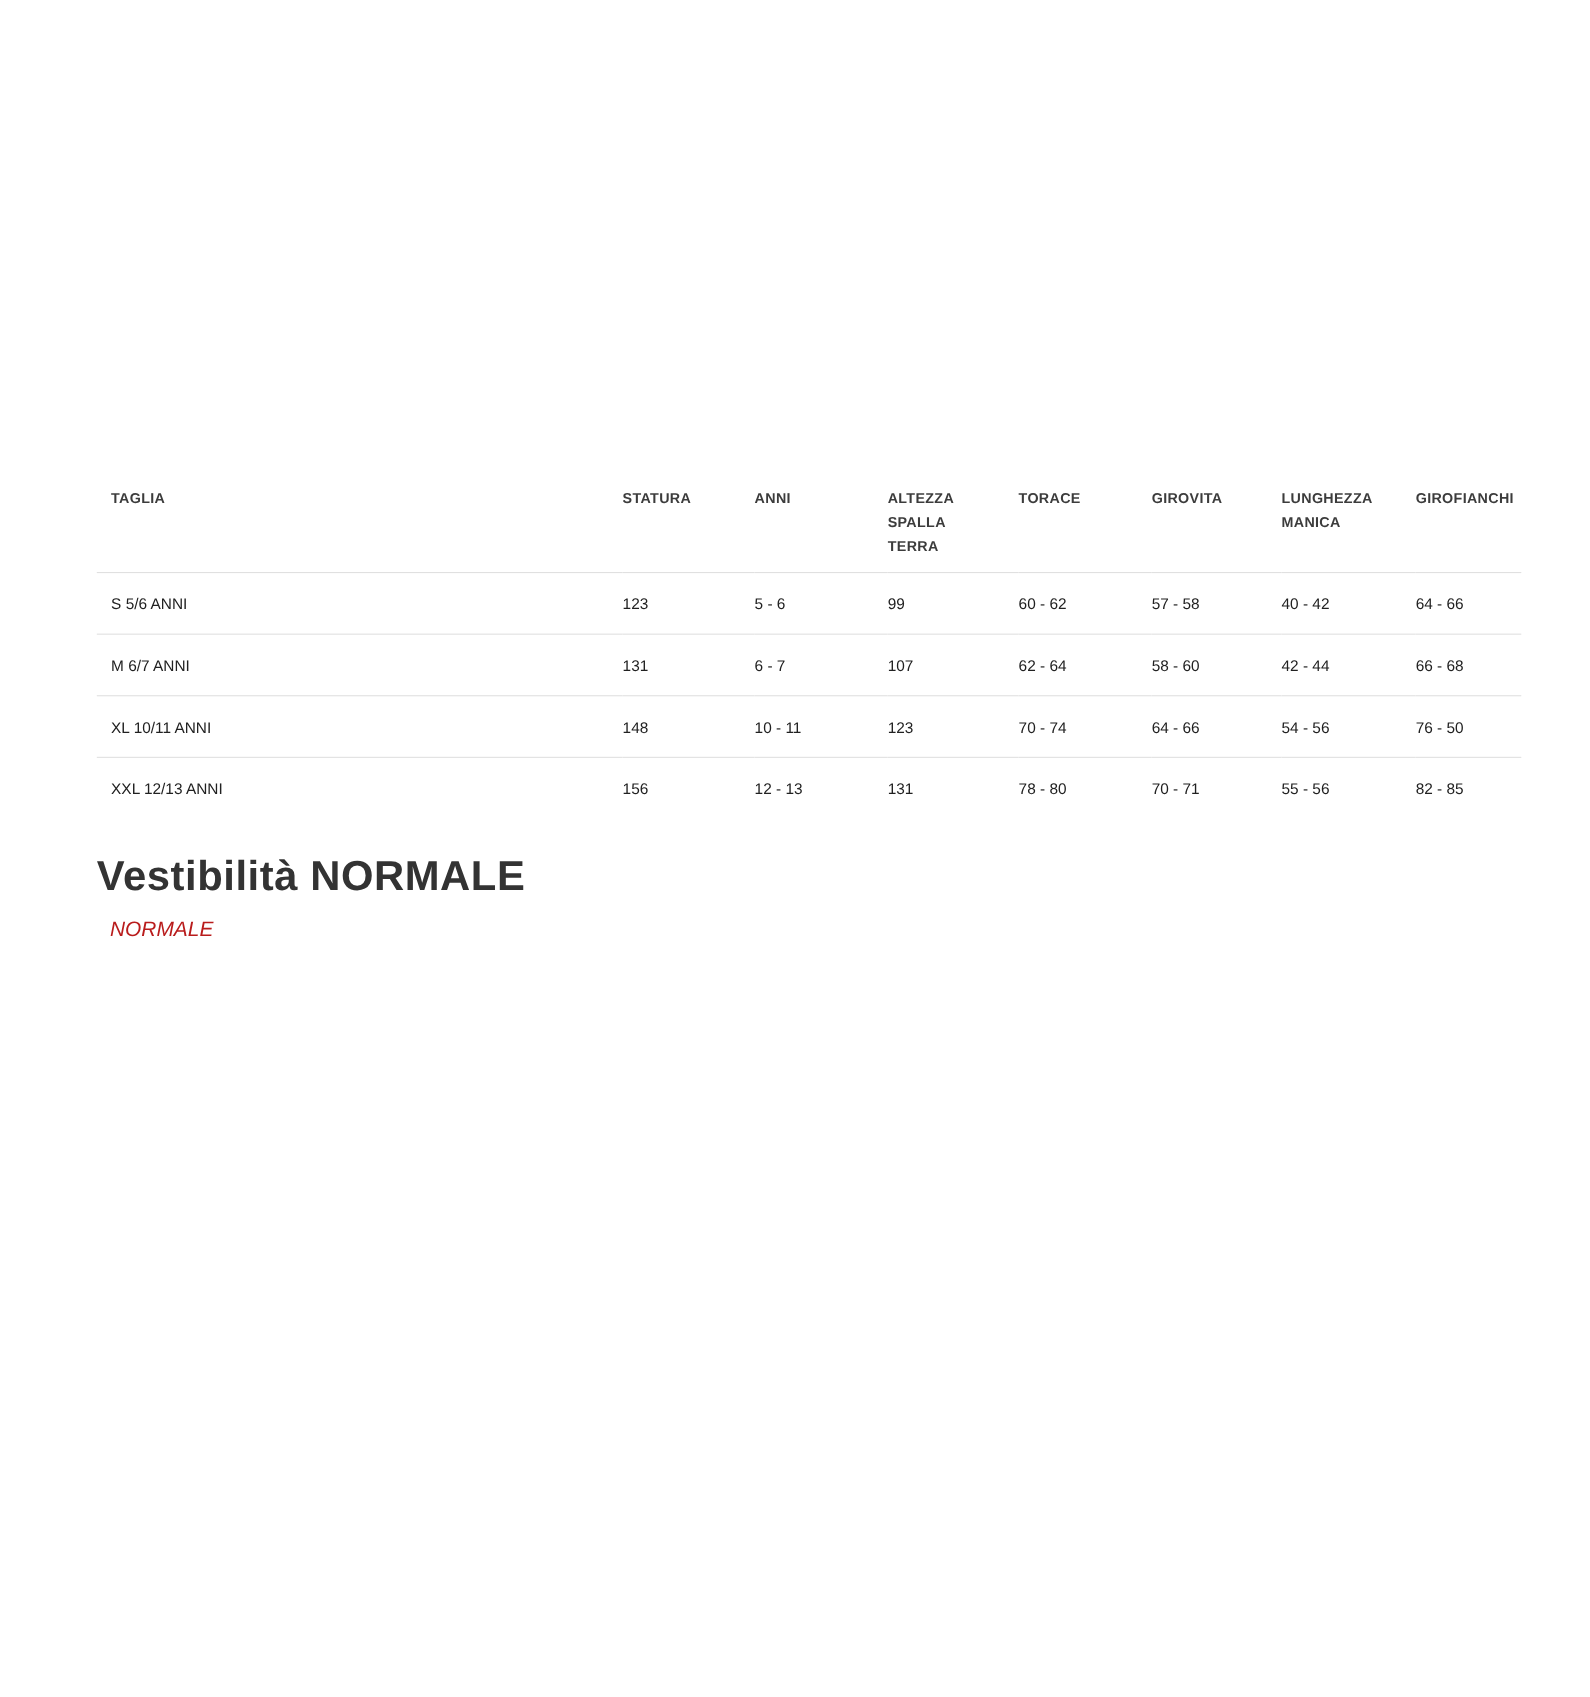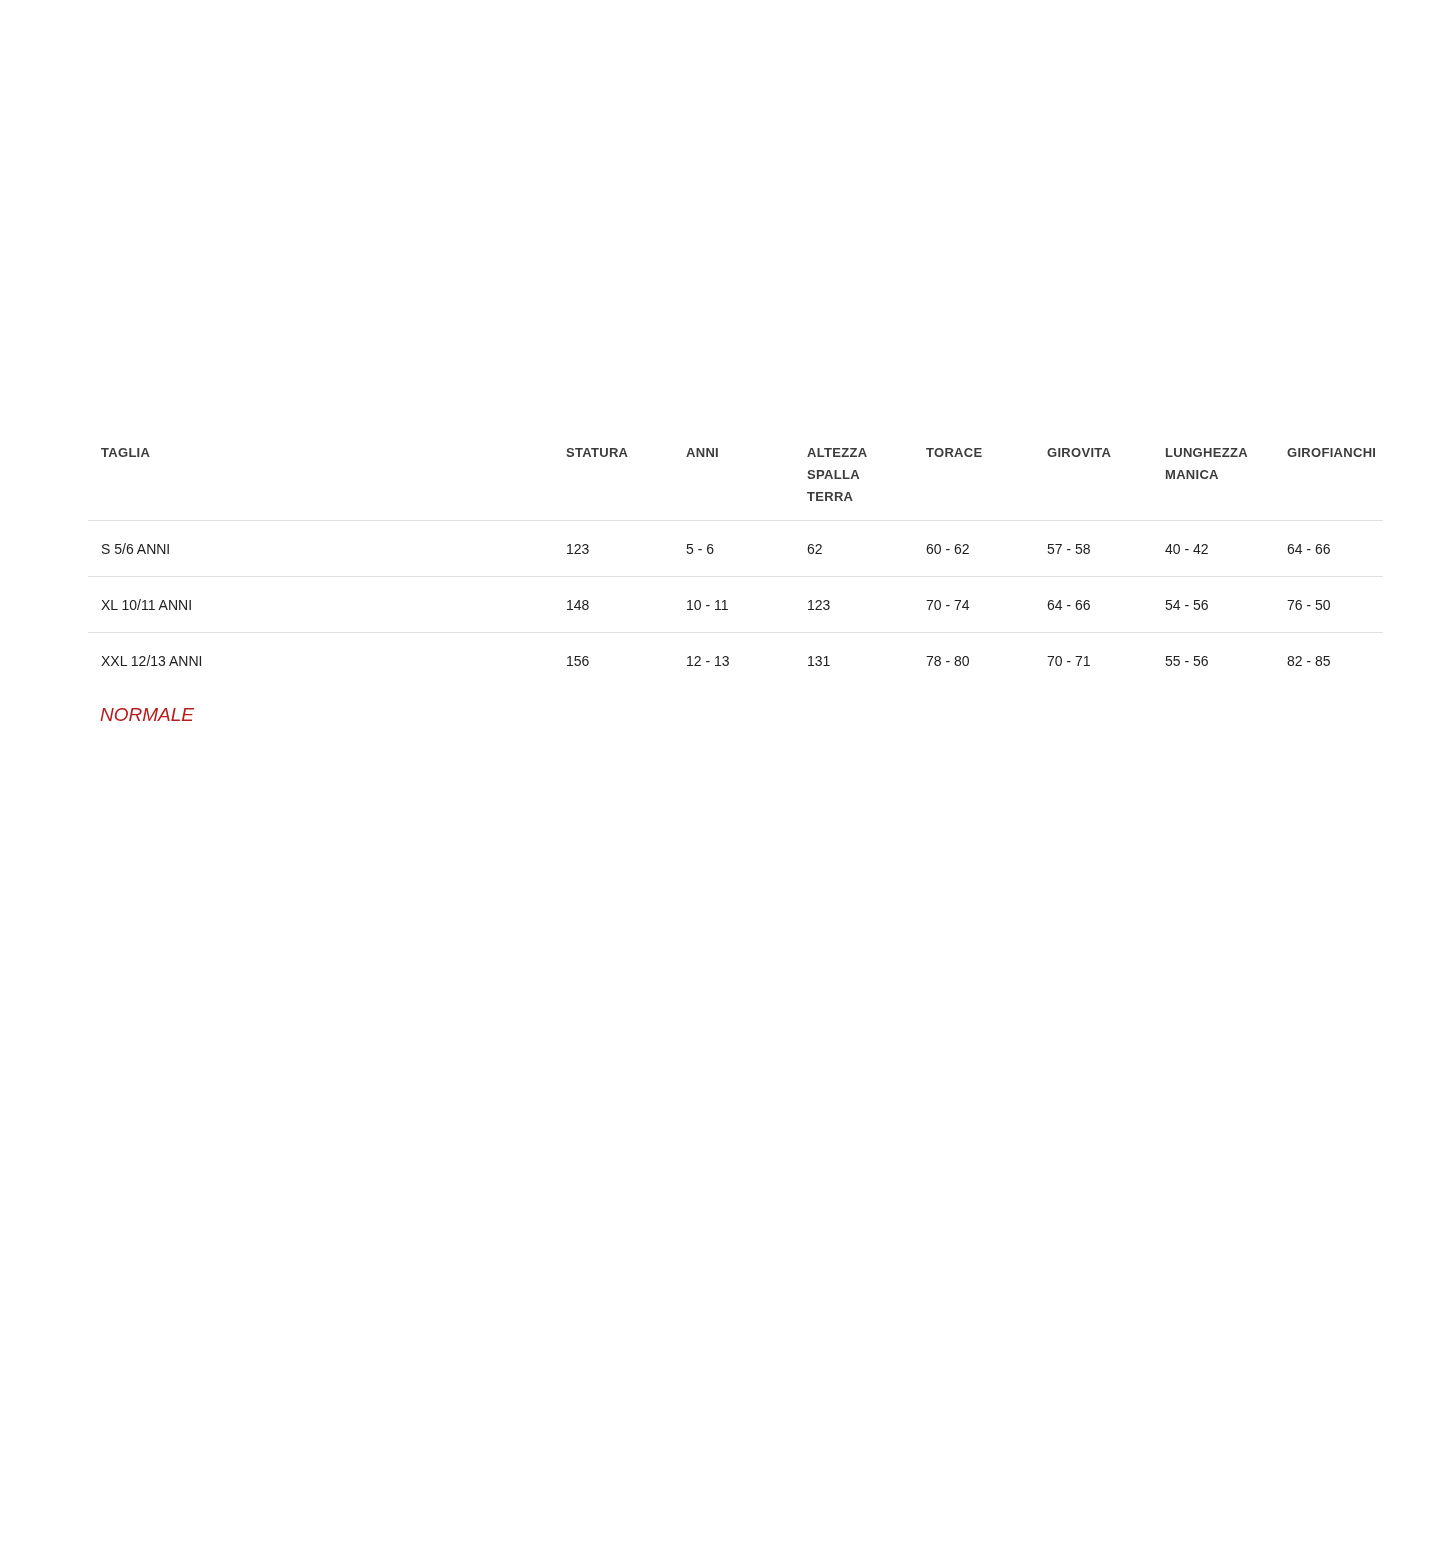"62" td { text: 62 -> 99 }
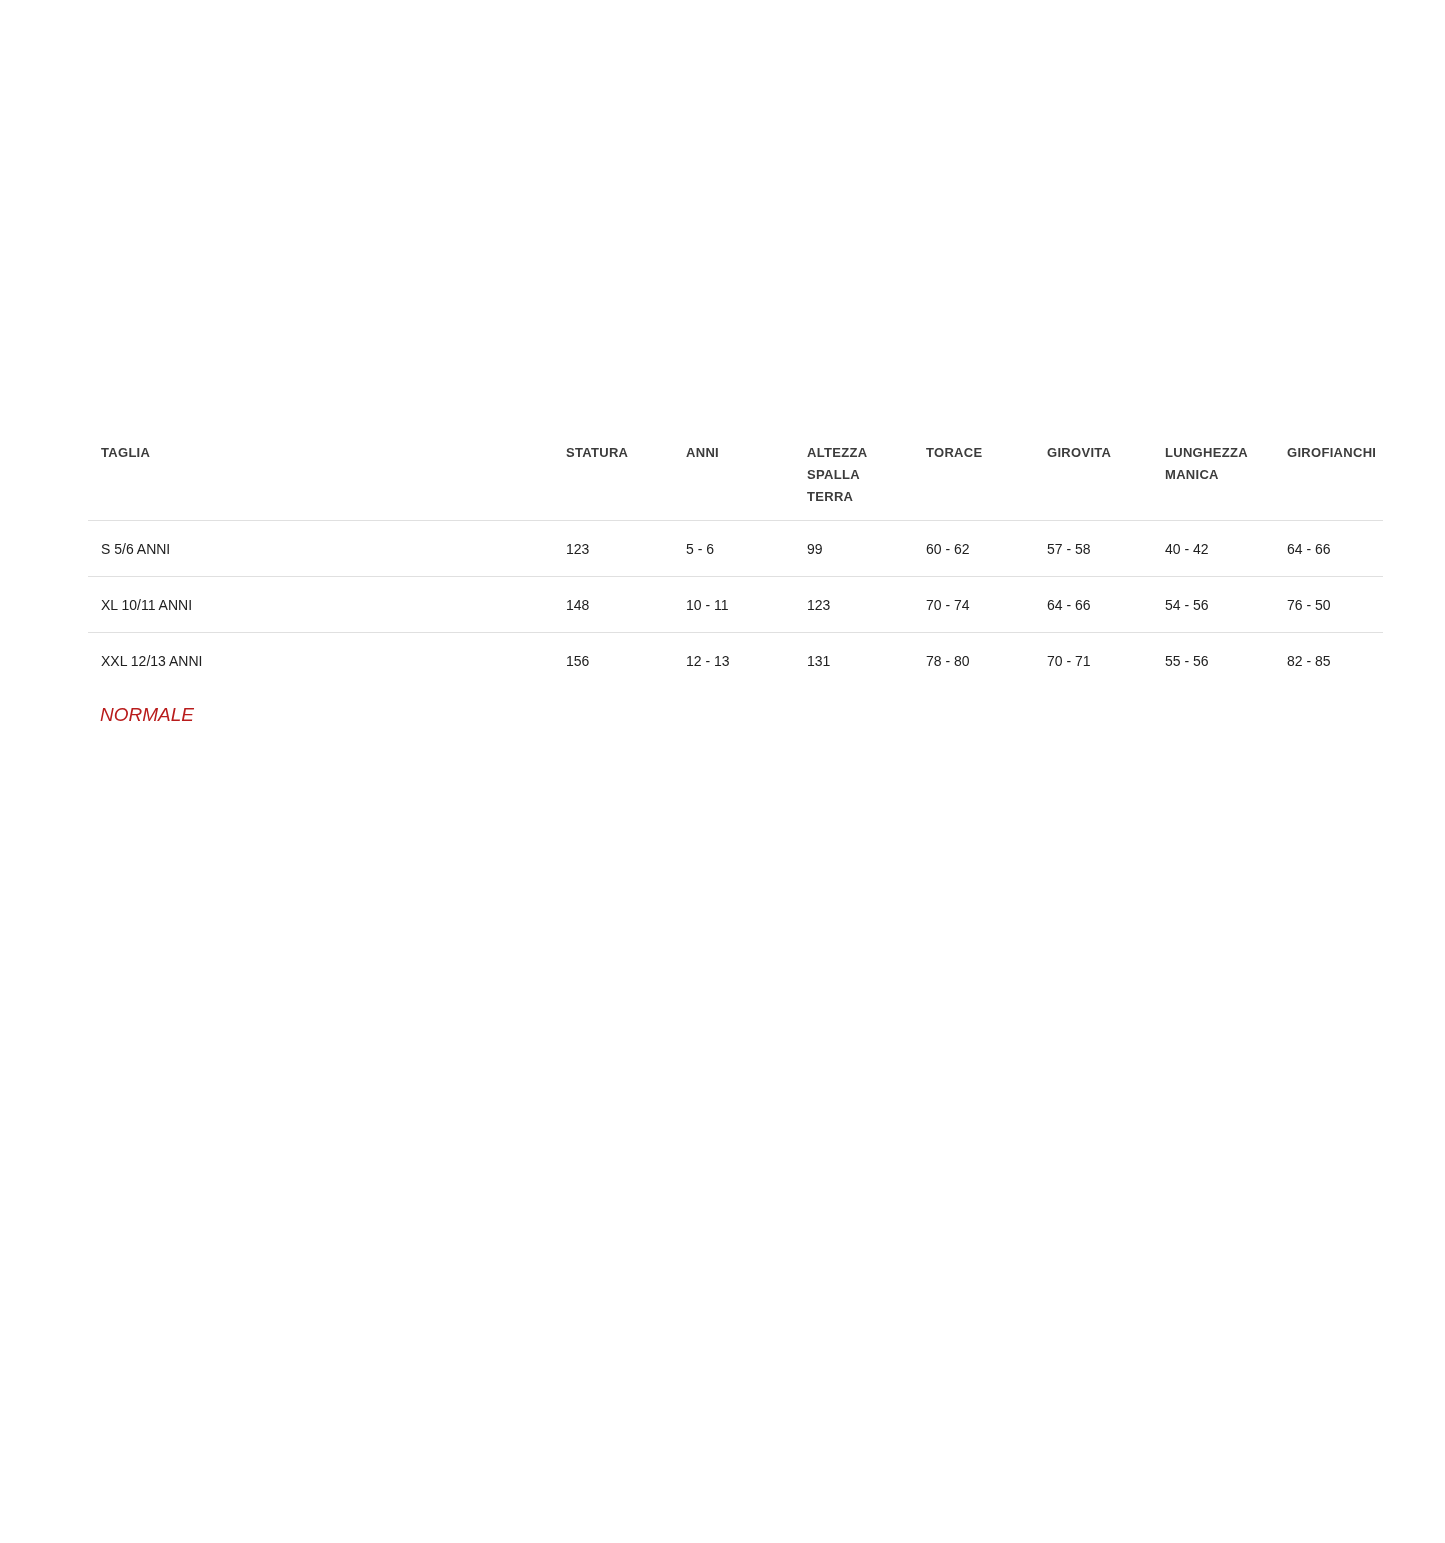"M 6/7 ANNI" tr { html: none -> <tr> <td>M 6/7 ANNI</td> <td>131</td> <td>6 - 7</td> <td>107</td> <td>62 - 64</td> <td>58 - 60</td> <td>42 - 44</td> <td>66 - 68</td> </tr> }
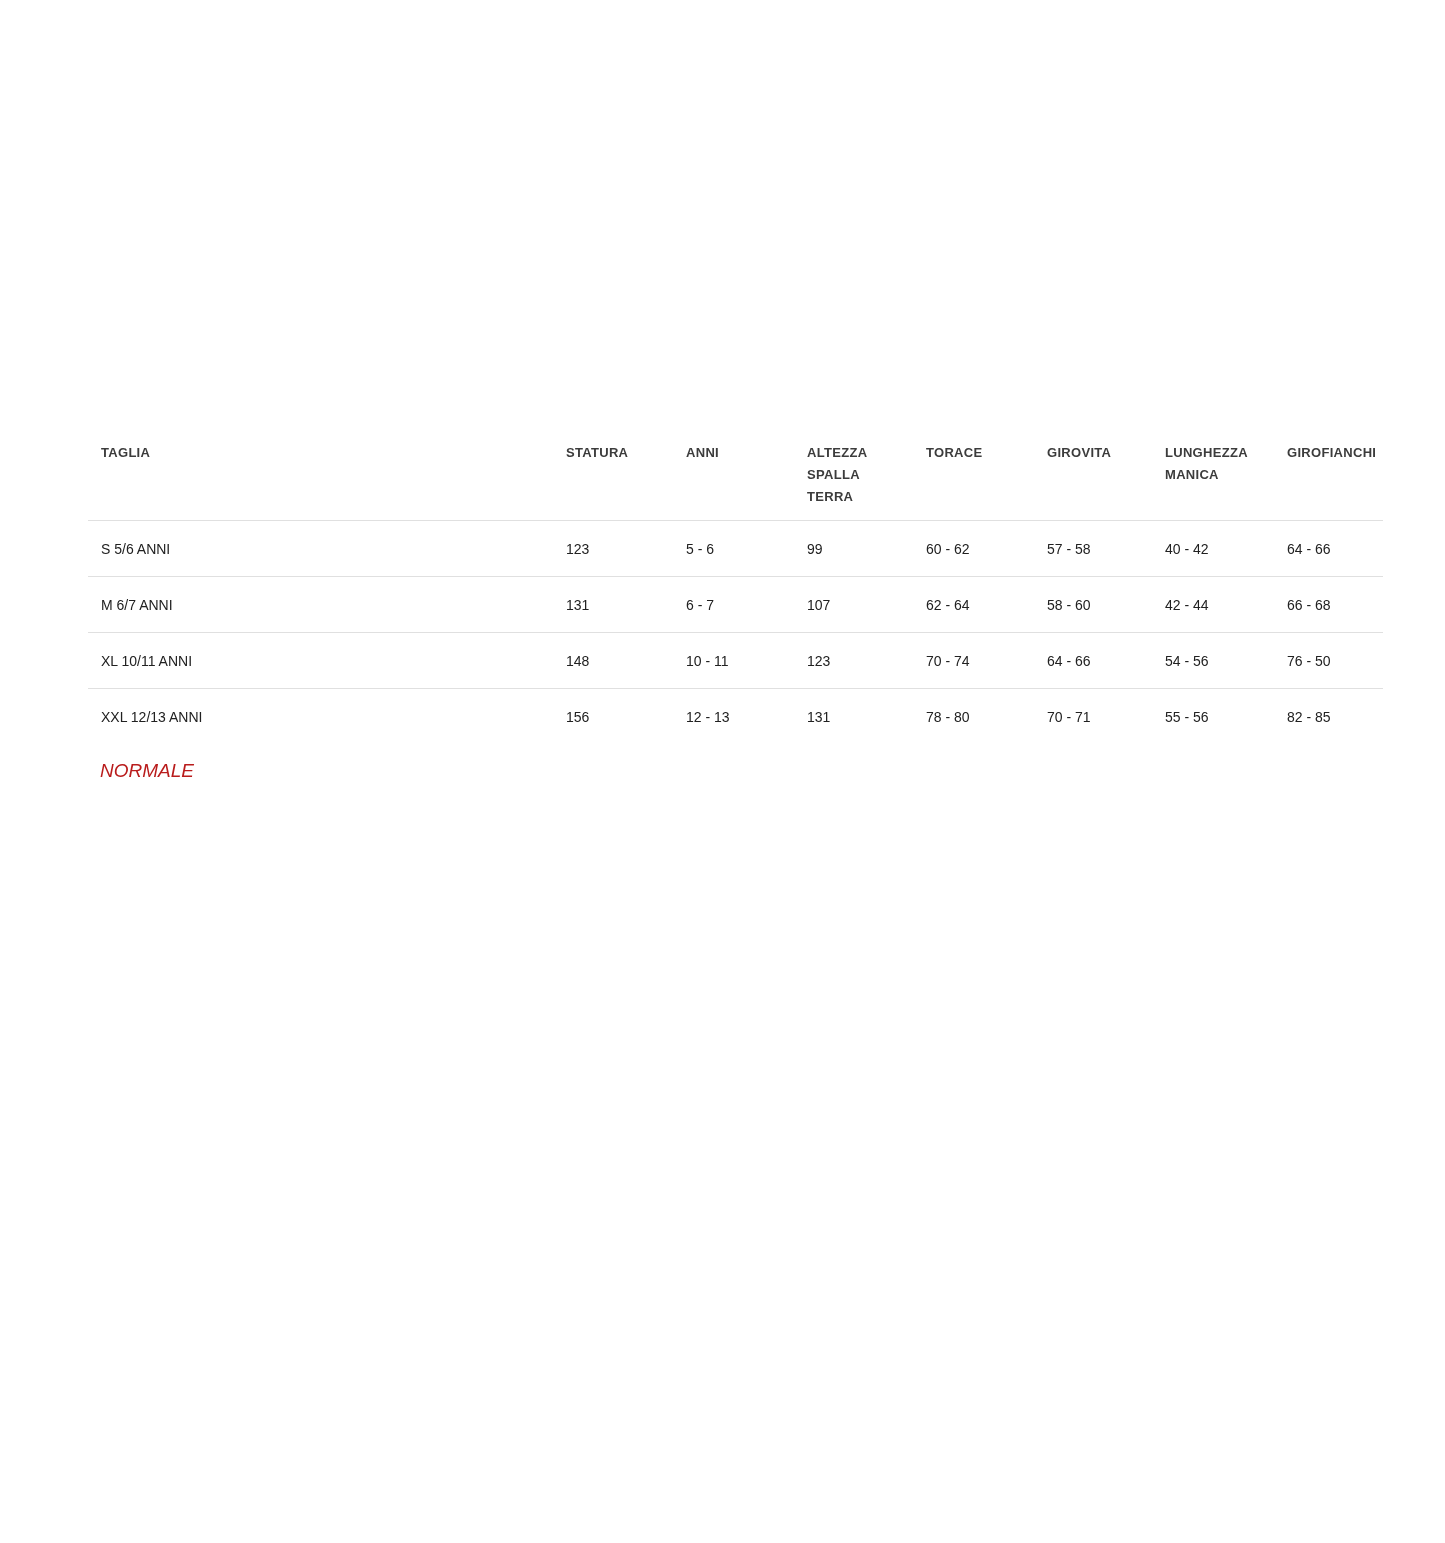"Vestibilità NORMALE" h2.fit-heading { html: none -> <h2>Vestibilità NORMALE</h2> }
